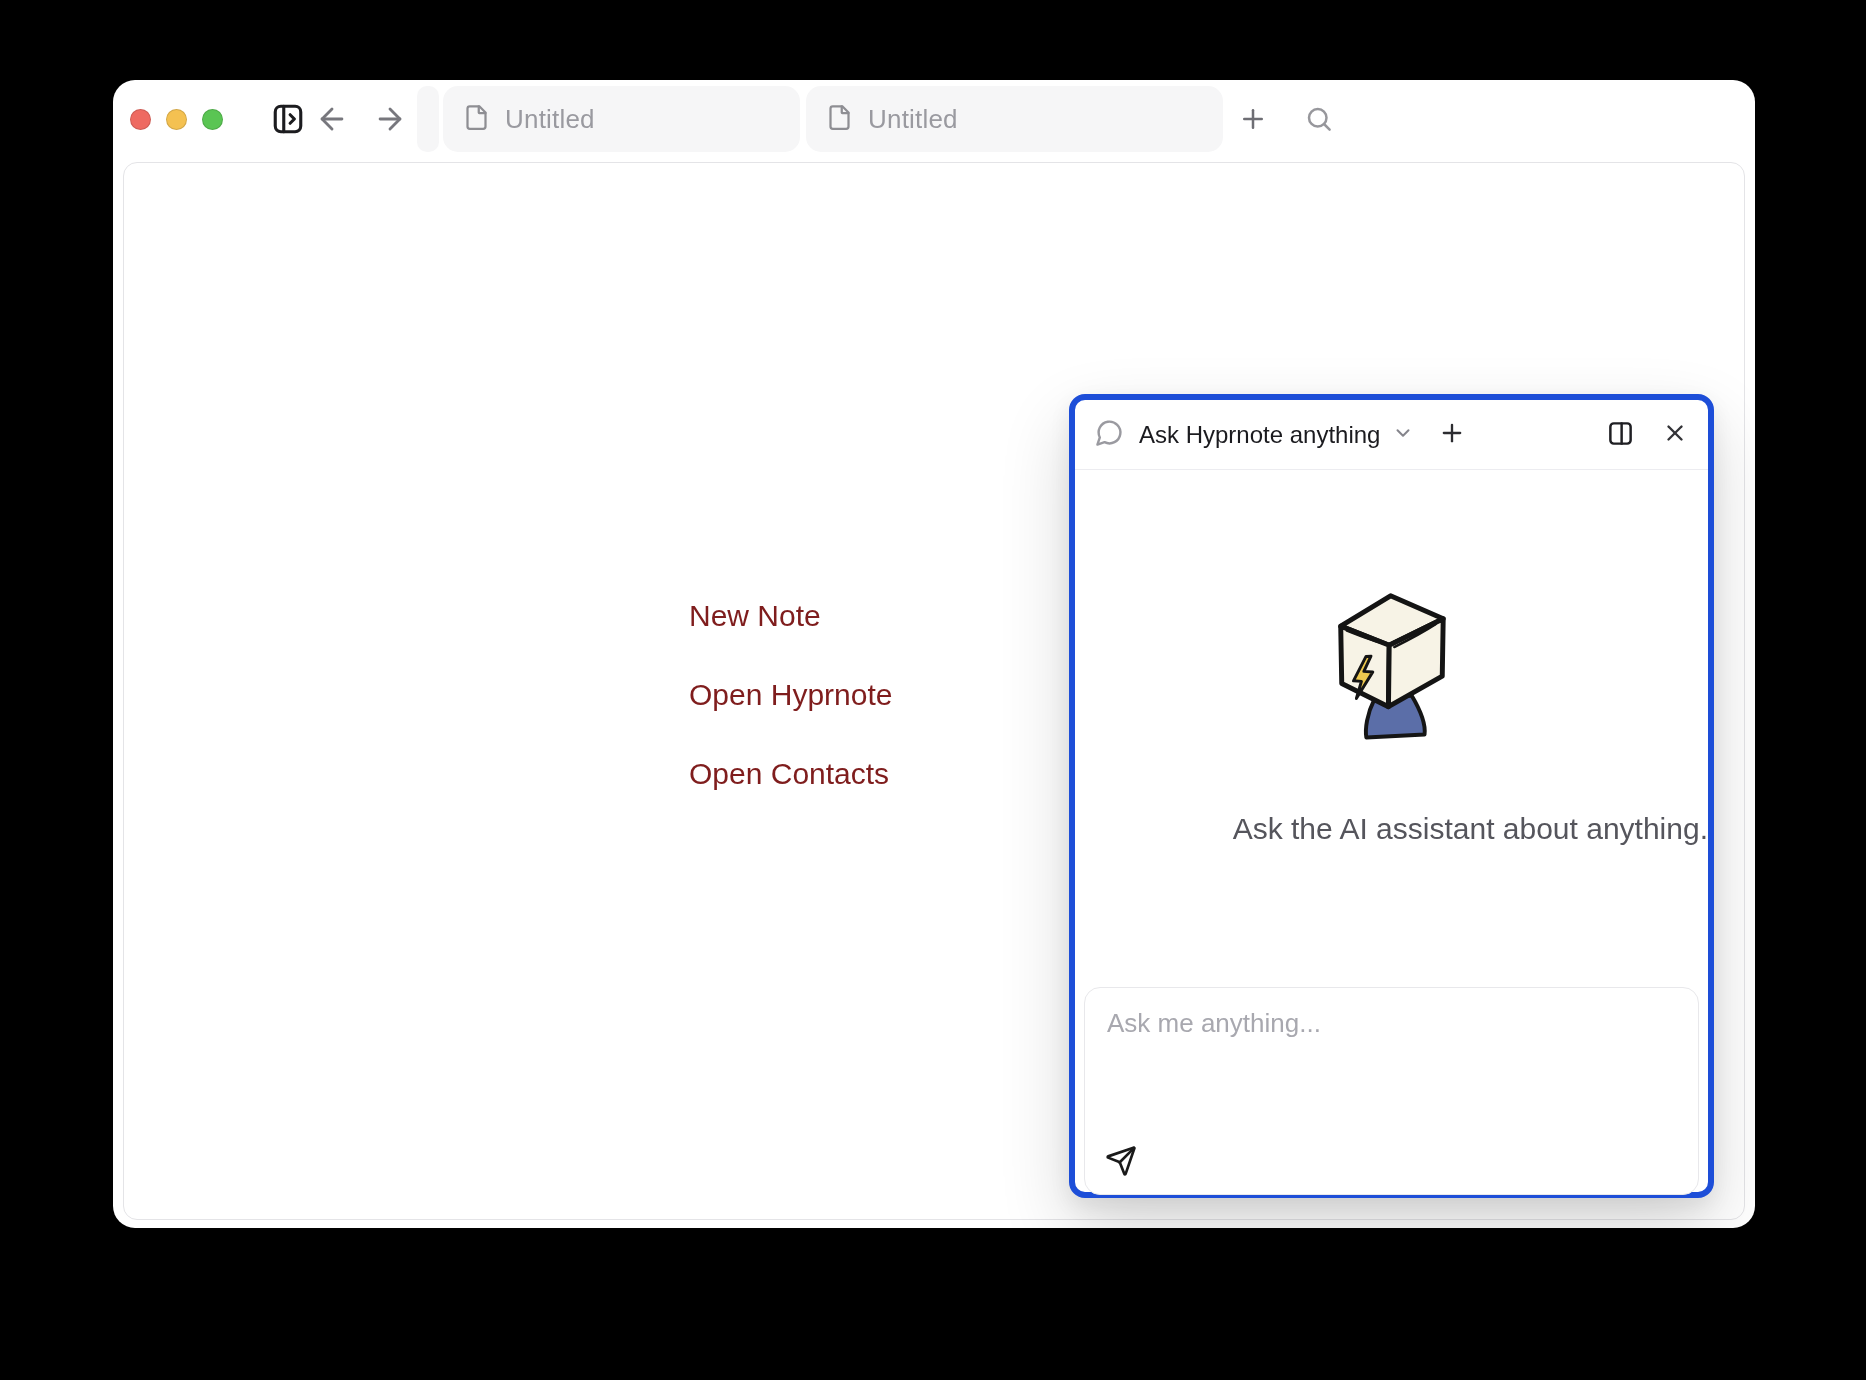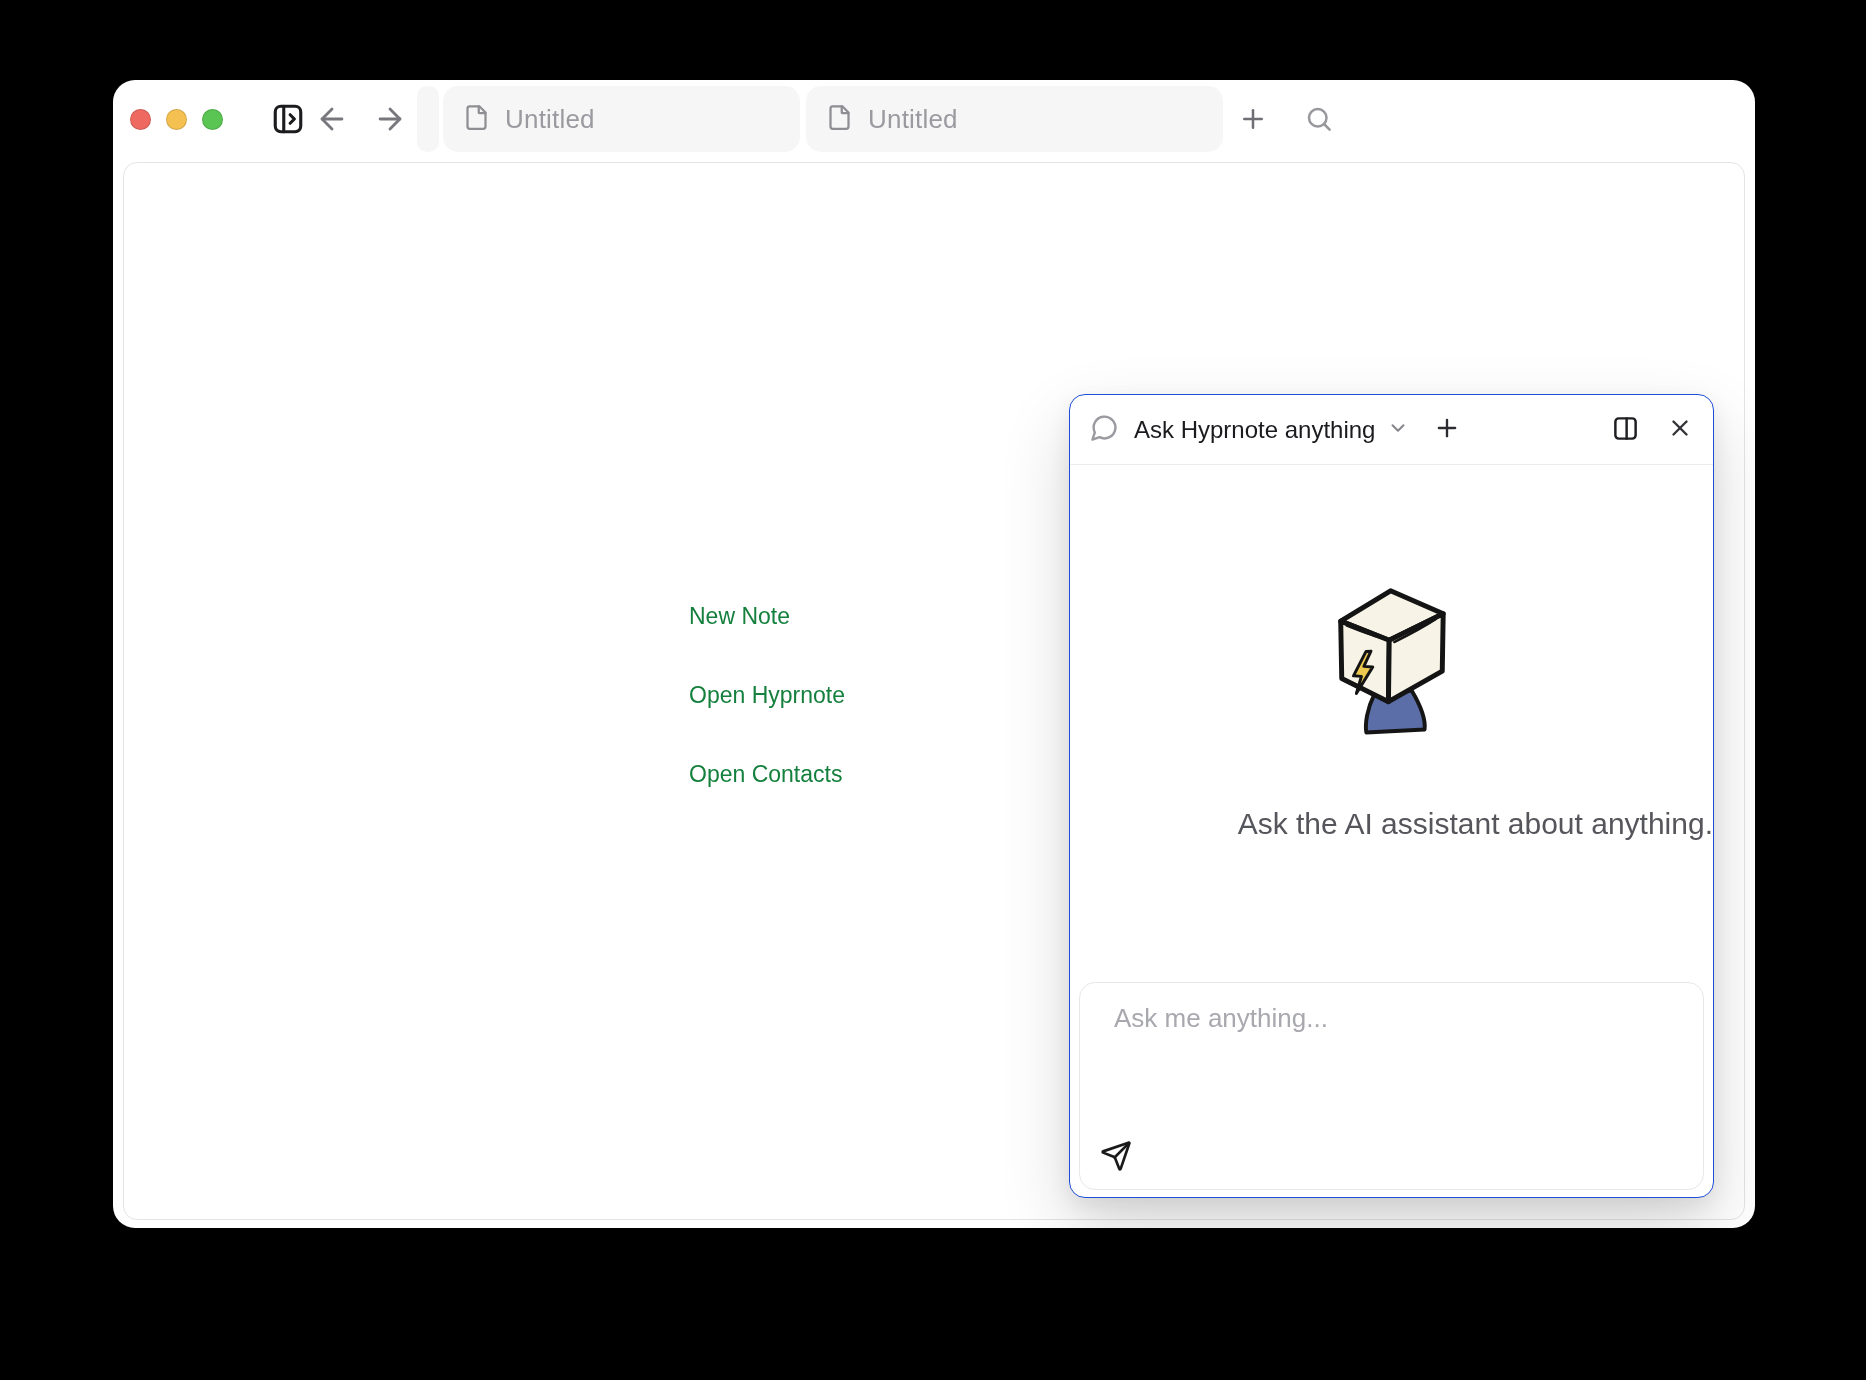"Ask Hyprnote anything" .panel { border: 1px solid #1d4ed8 -> 6px solid #1d4ed8 }
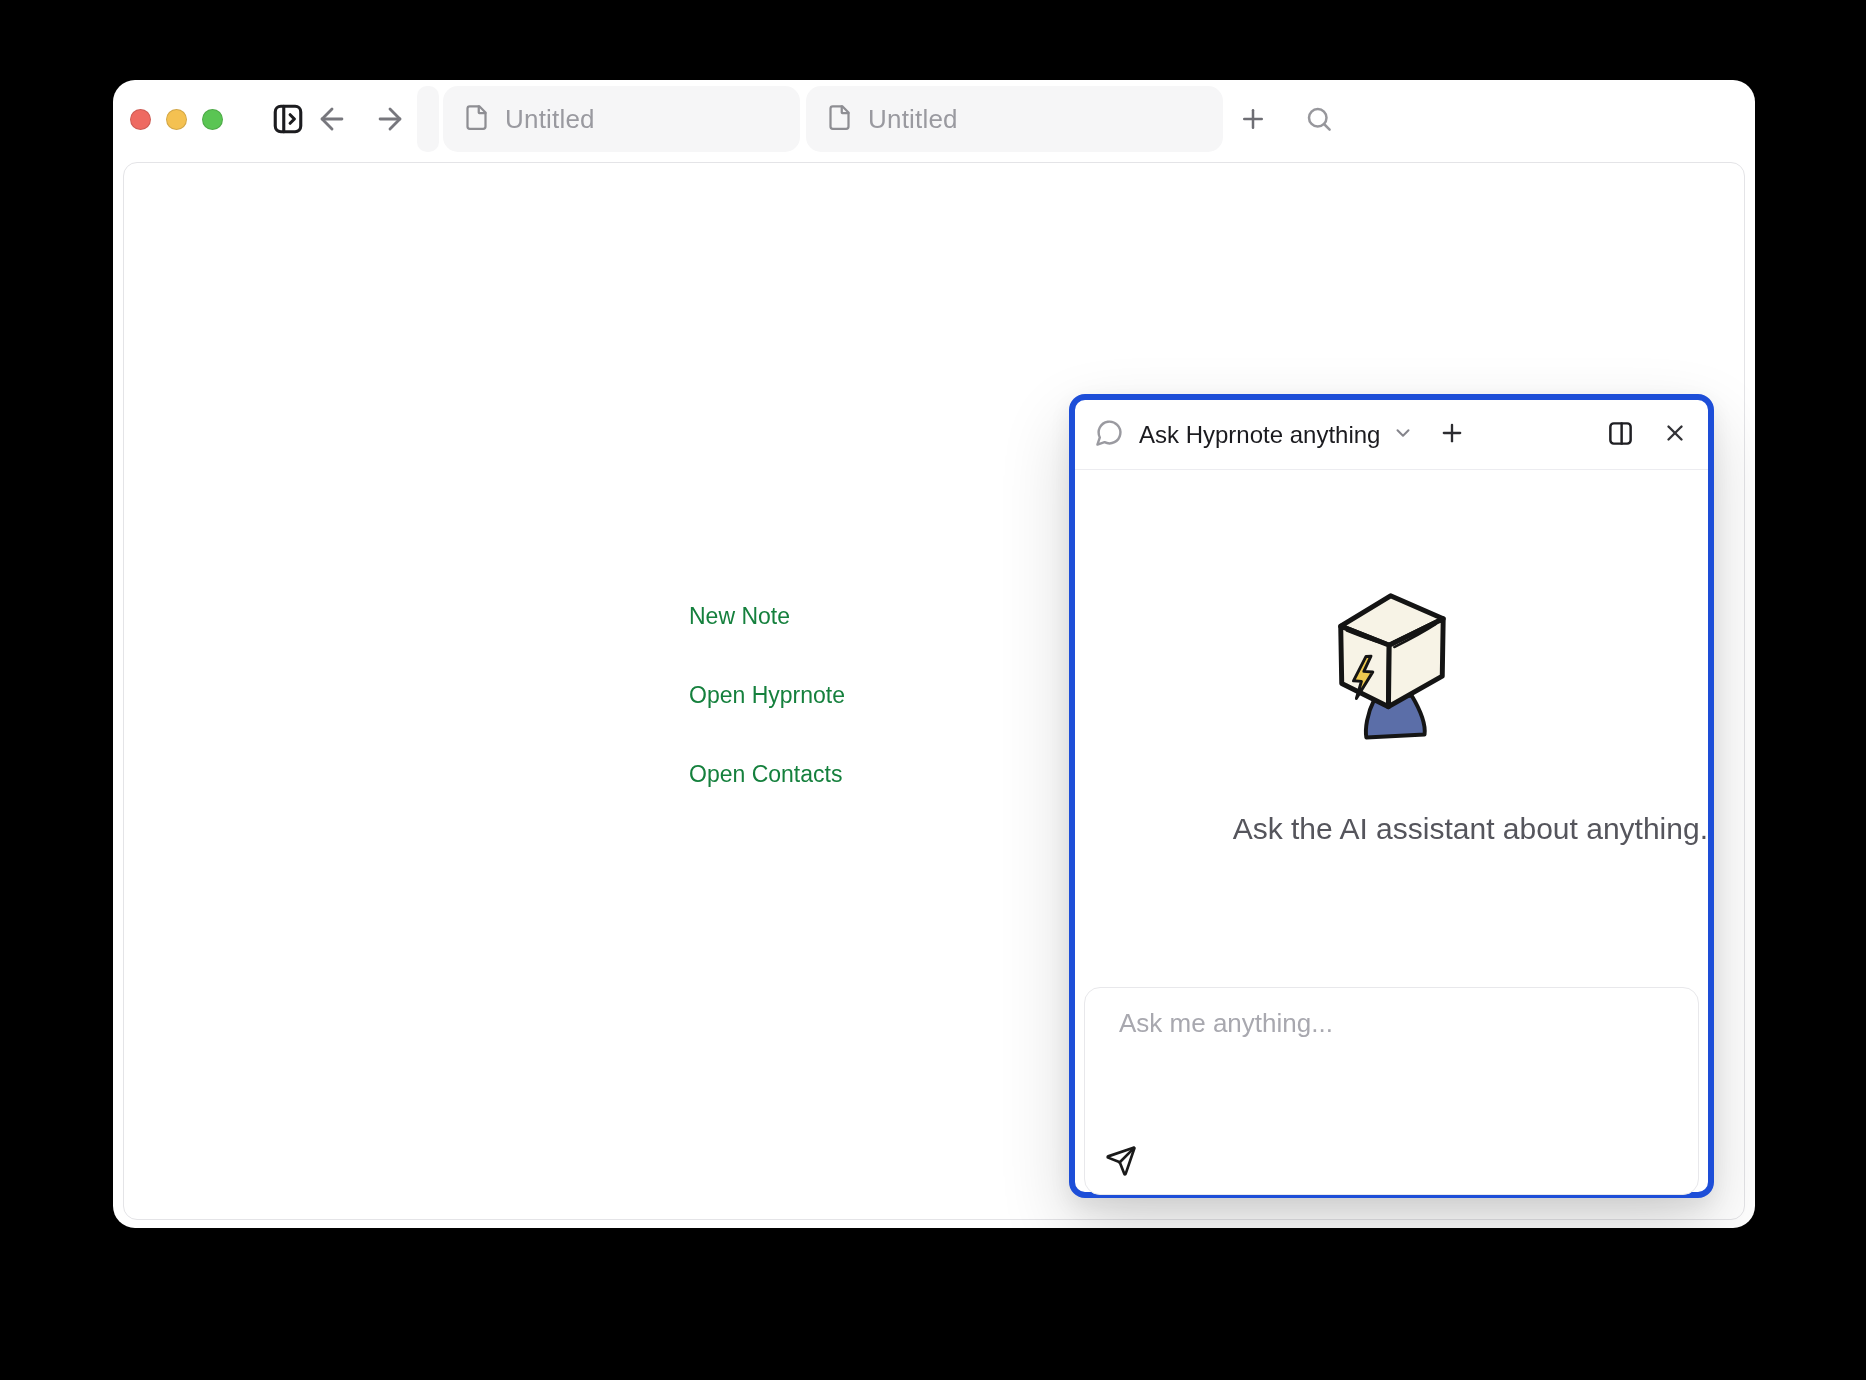"New Note" .quick-link { color: #15803d -> #7f1d1d; font-size: 23px -> 30px }
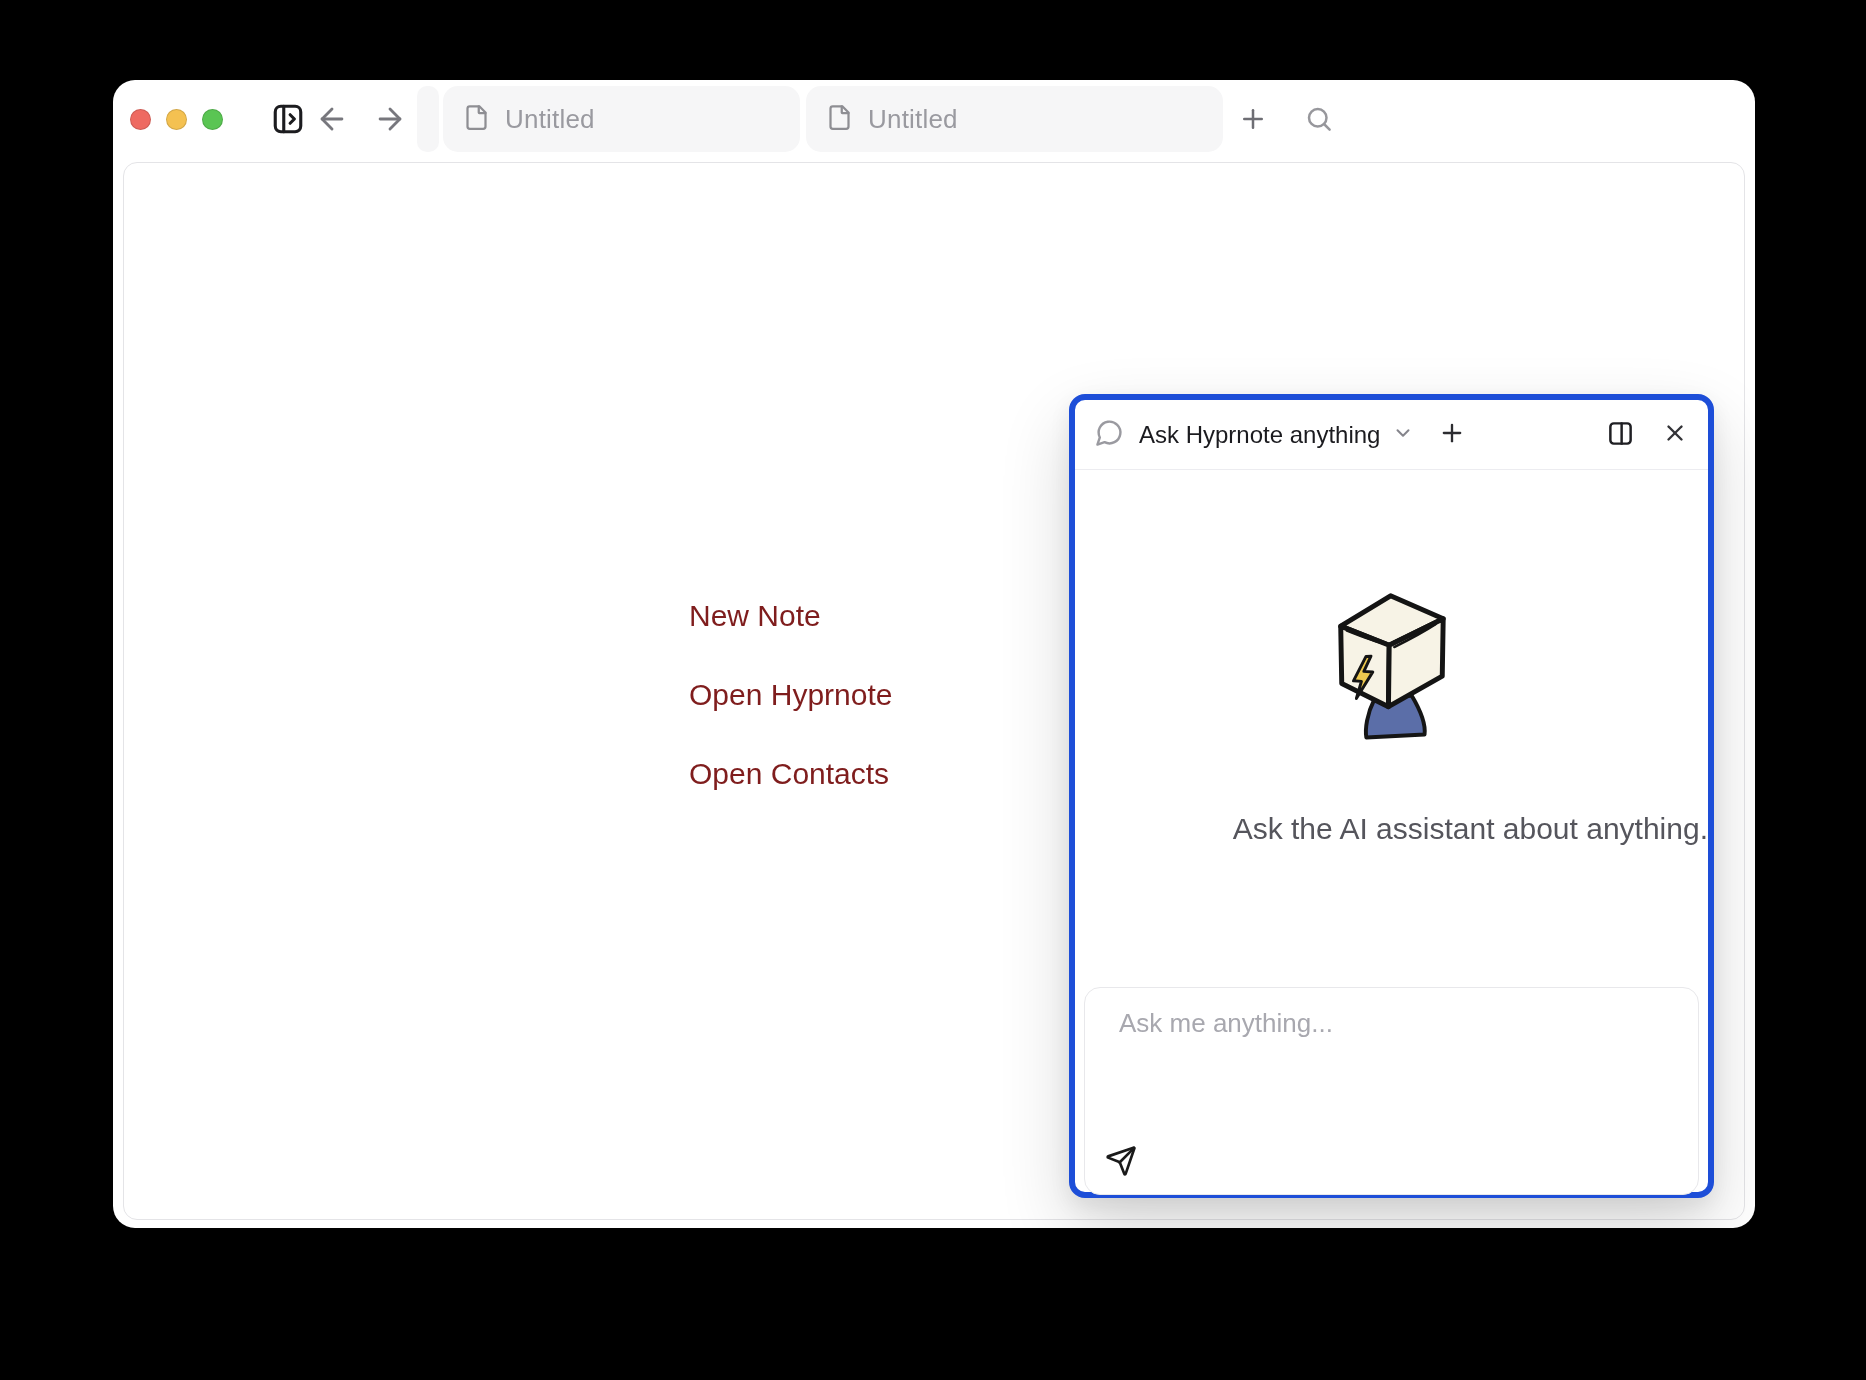"Ask me anything..." .panel-input { padding-left: 12px -> none }
